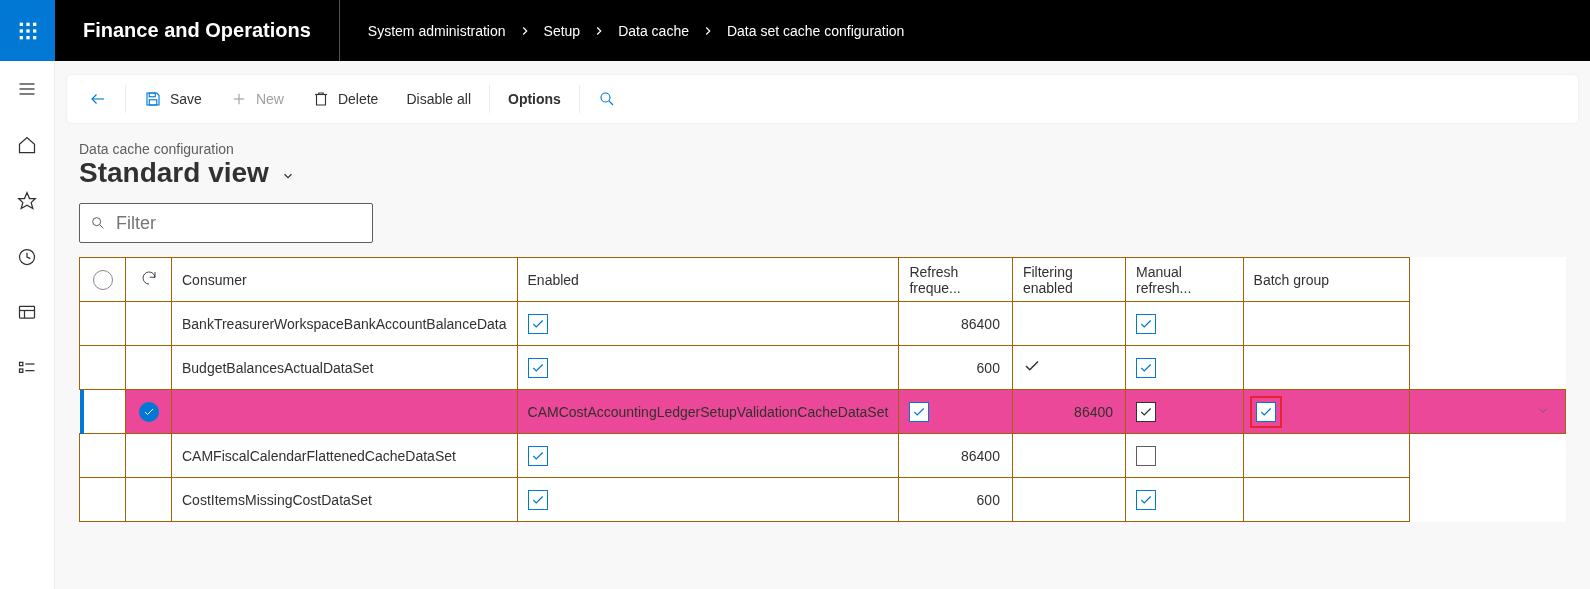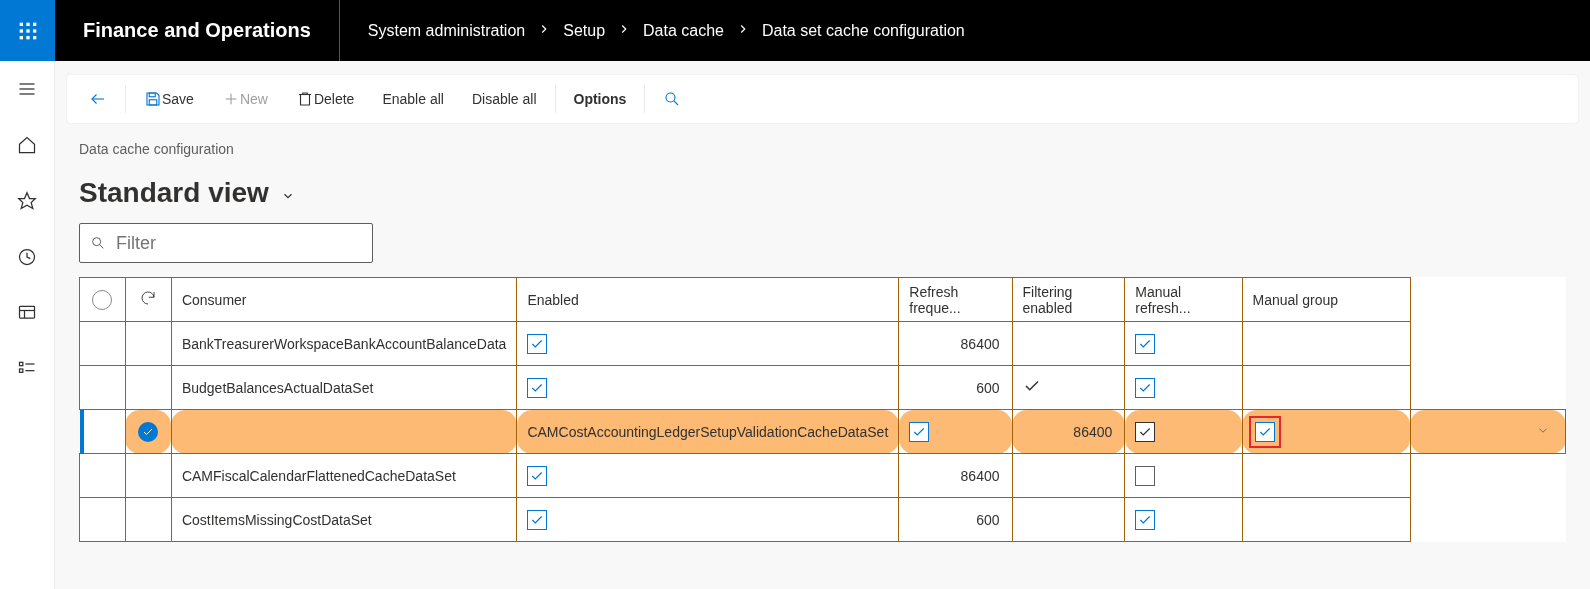"System administration" .breadcrumb { align-items: flex-start -> center; font-size: 16px -> 14px }
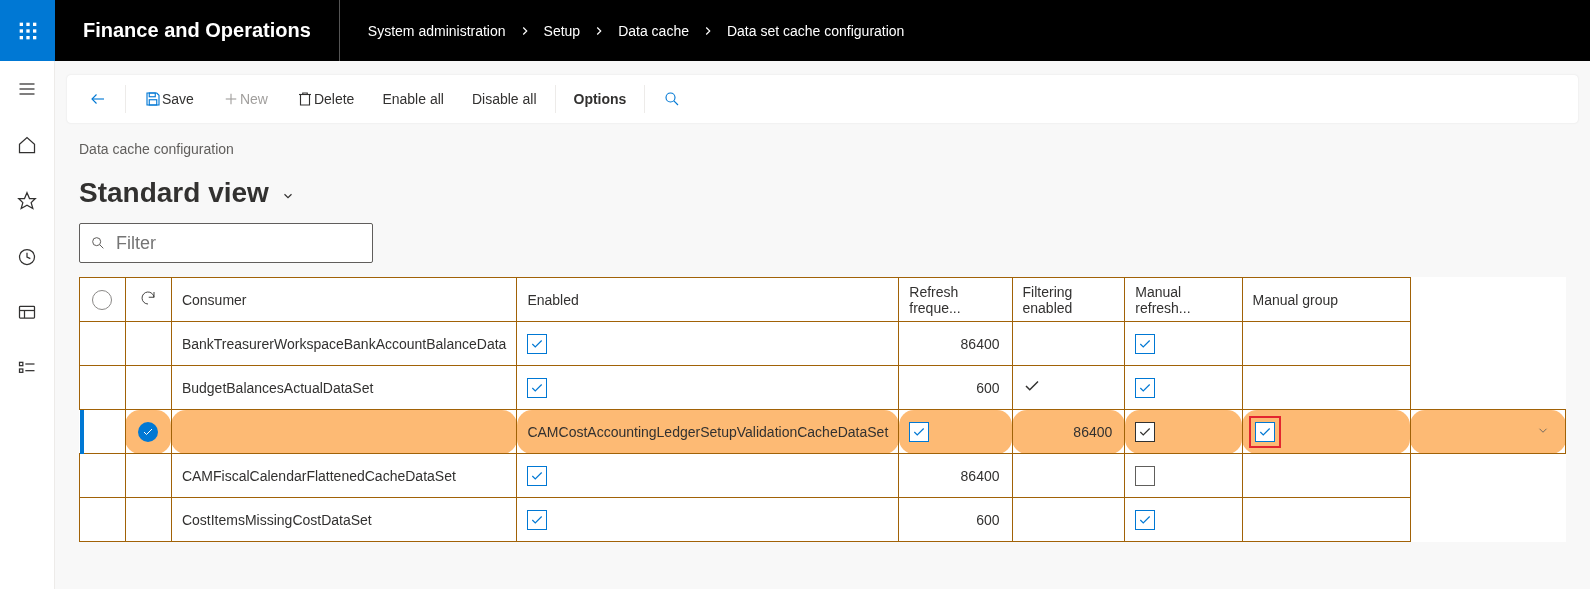"Save" .ab-btn { gap: none -> 8px }
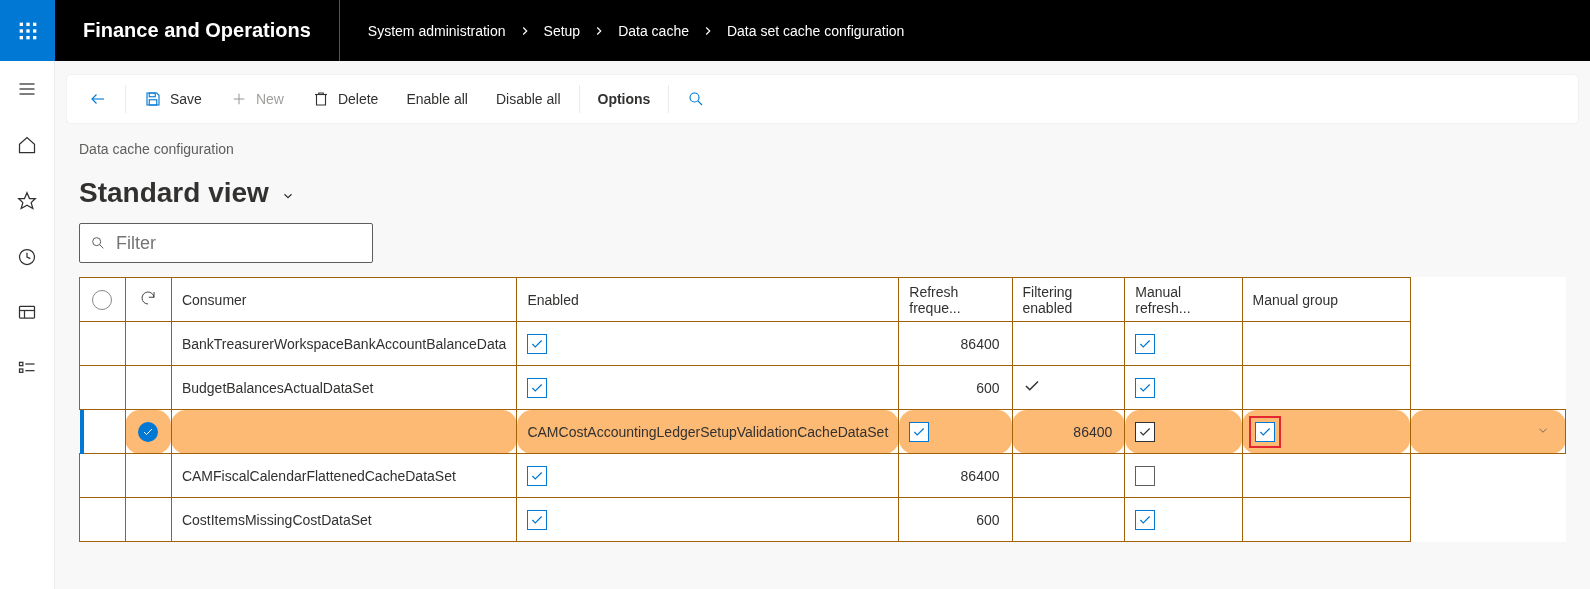"Enable all" div.ab-btn { html: <div> <span>Enable all</span> </div> -> none }
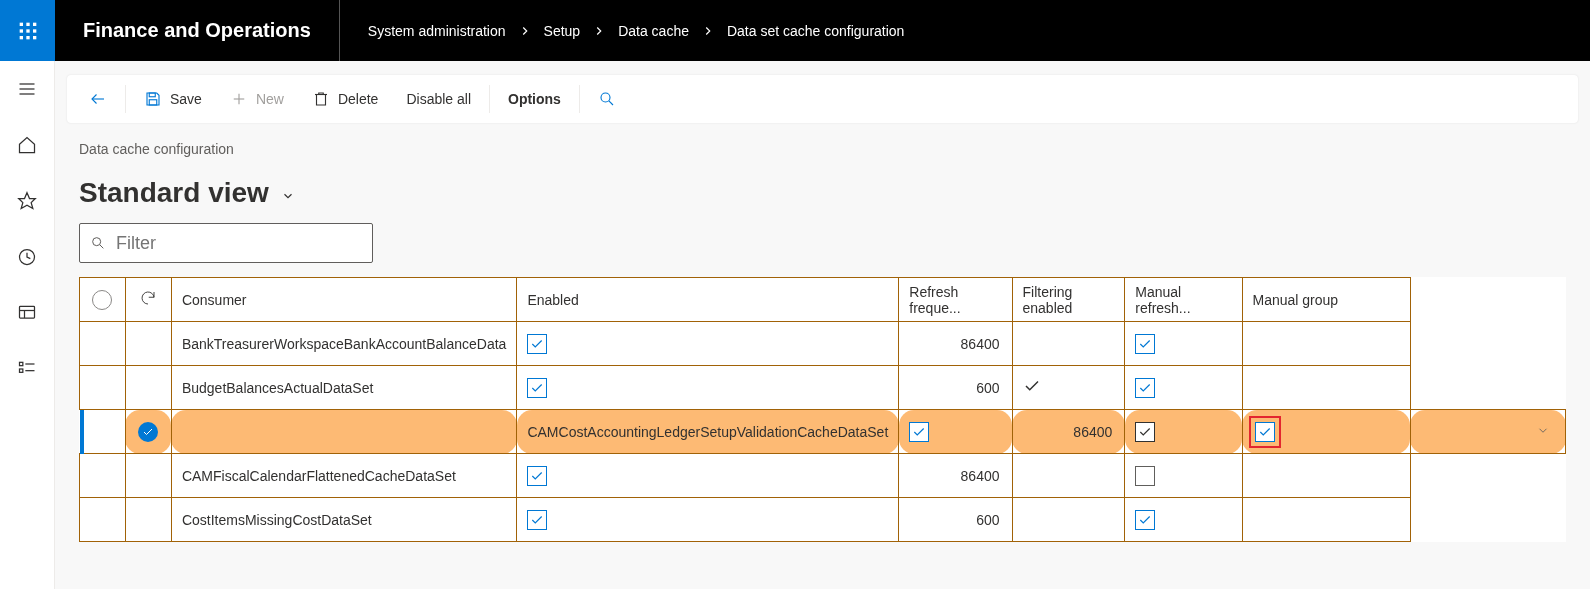"Data cache configuration" .page-subtitle { margin-bottom: 20px -> 0 }
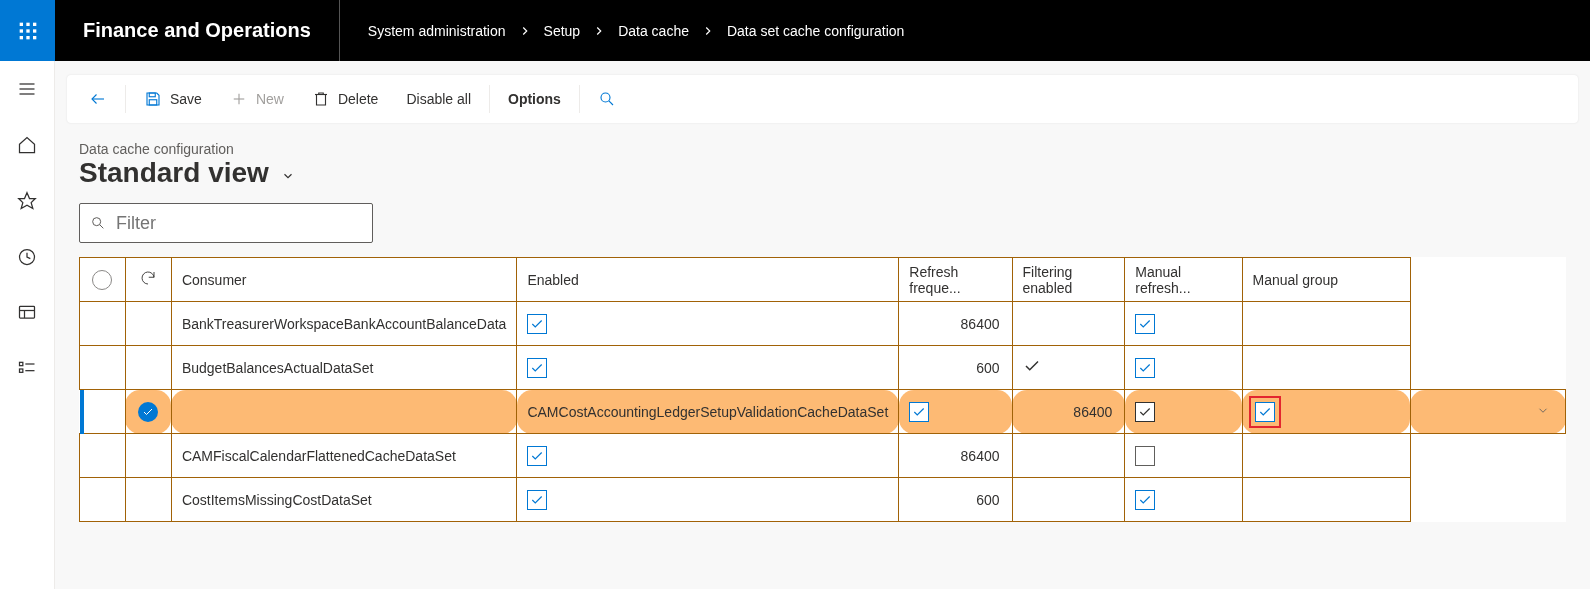"Manual group" th.col-batch { text: Manual -> Batch }
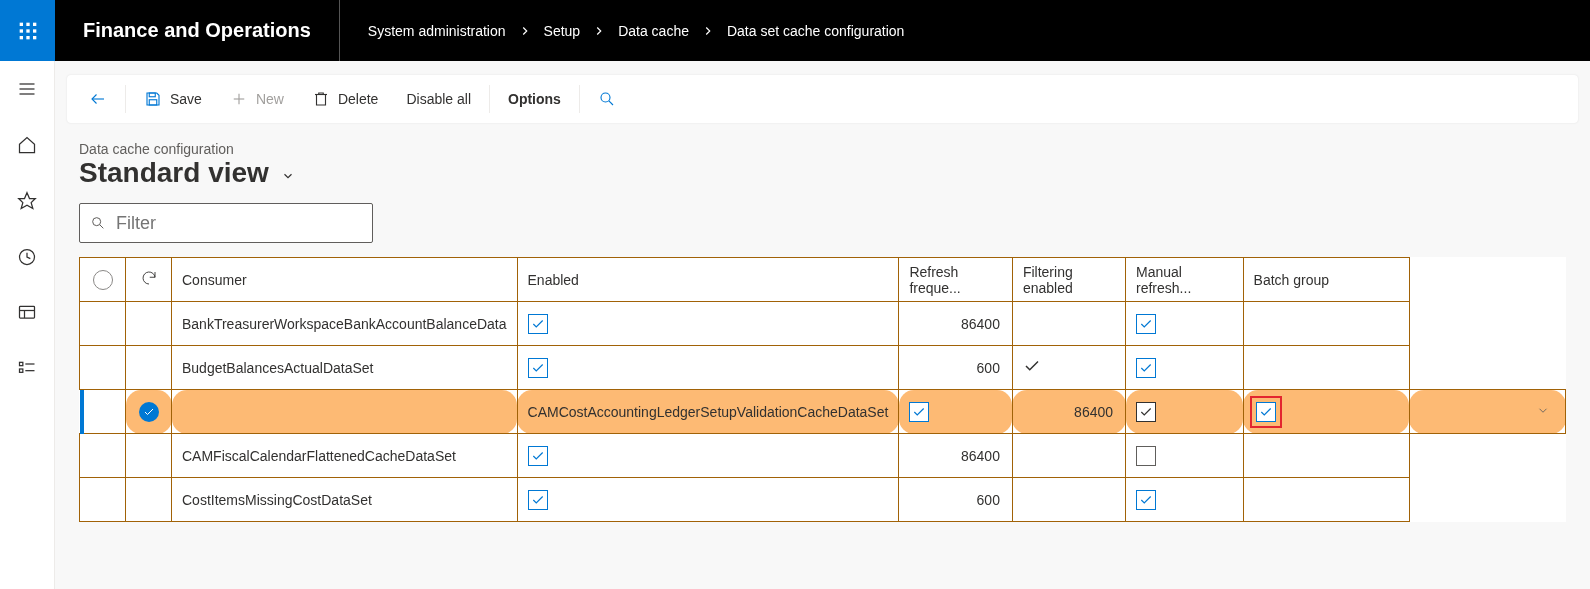"CAMCostAccountingLedgerSetupValidationCa" tr.selected td { background: #fdba74 -> #ec4899; border-radius: 15px -> none }
